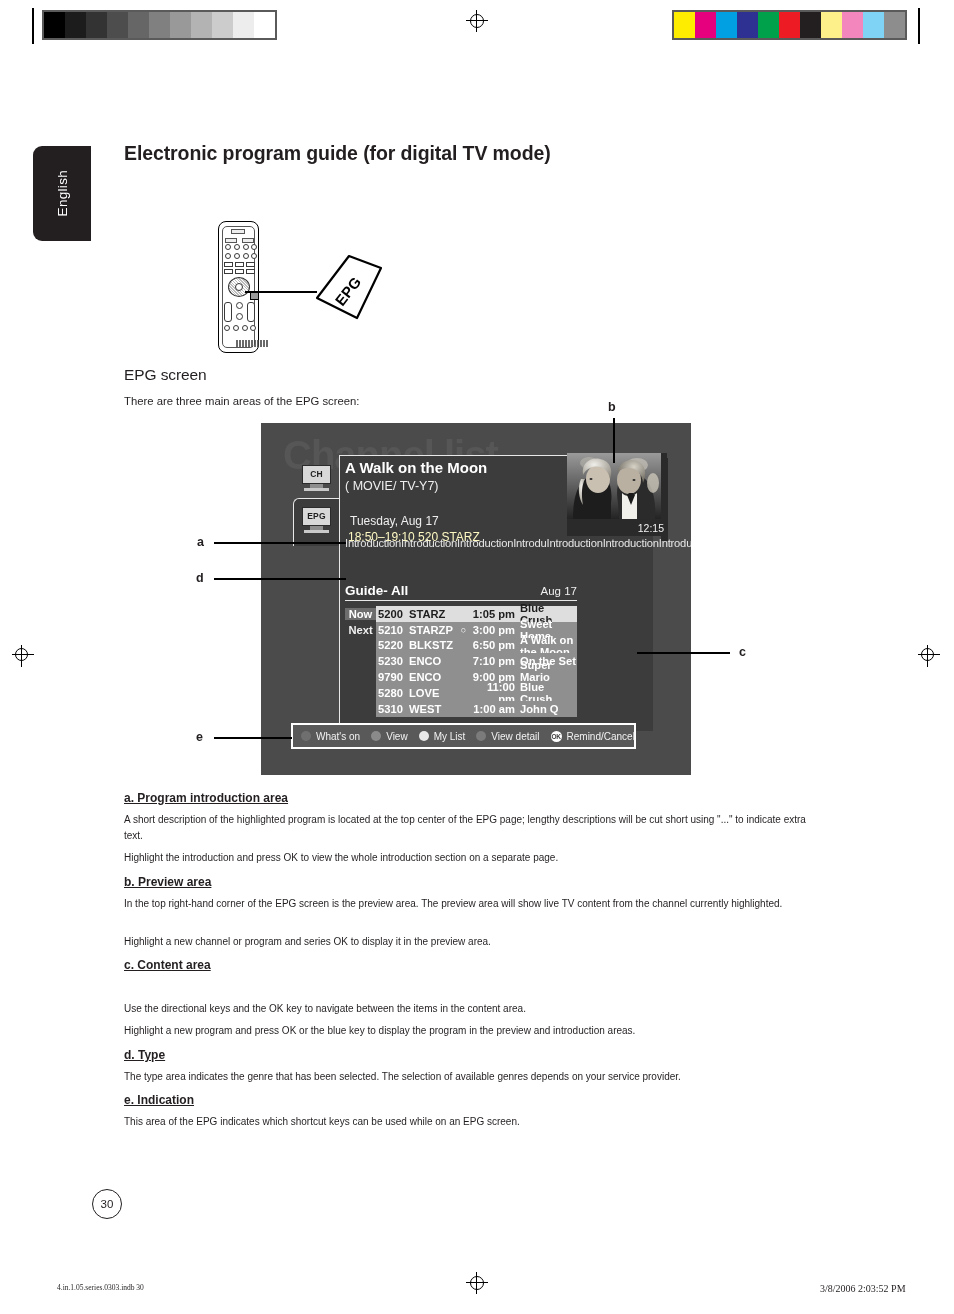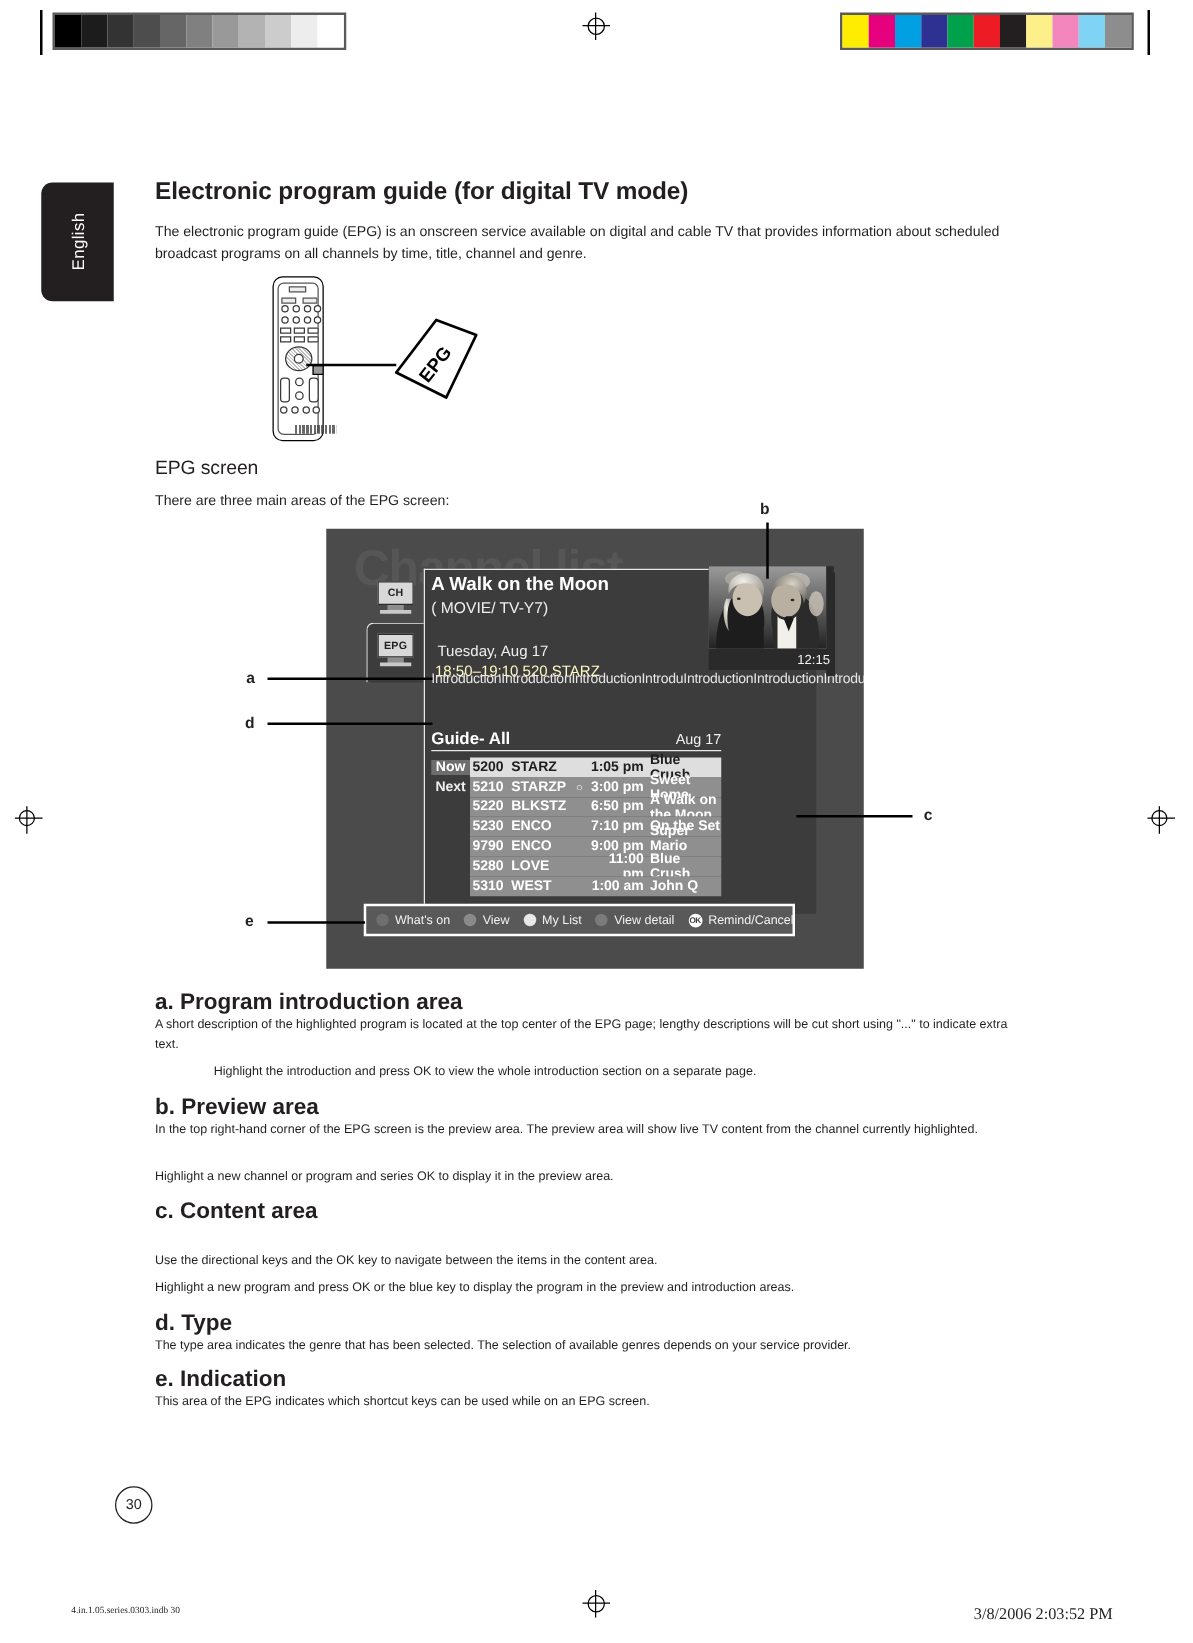"The electronic program guide (EPG)" div.intro { html: <div>The electronic program guide (EPG) is an onscreen service available on digital and cable TV that provides information about scheduled broadcast programs on all channels by time, title, channel and genre.</div> -> none }
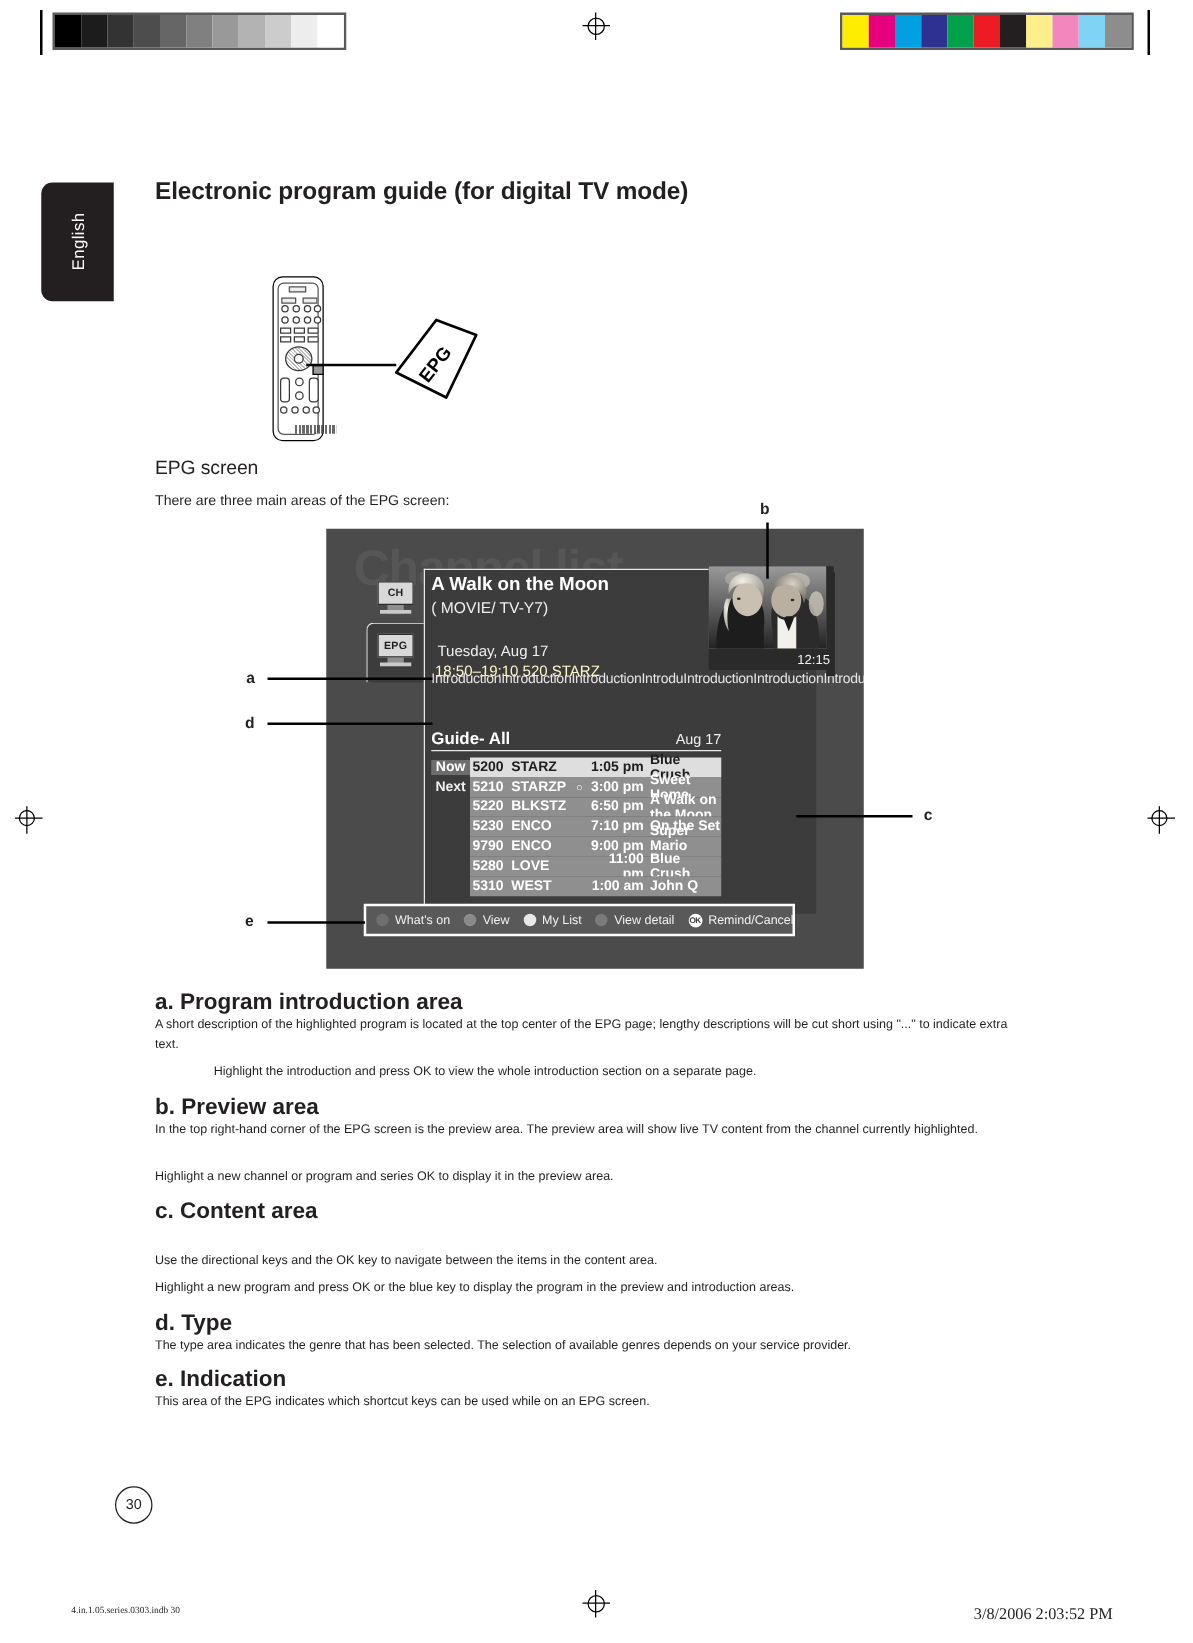"a. Program introduction area" .sec-h { font-size: 18px -> 12px; text-decoration: none -> underline }
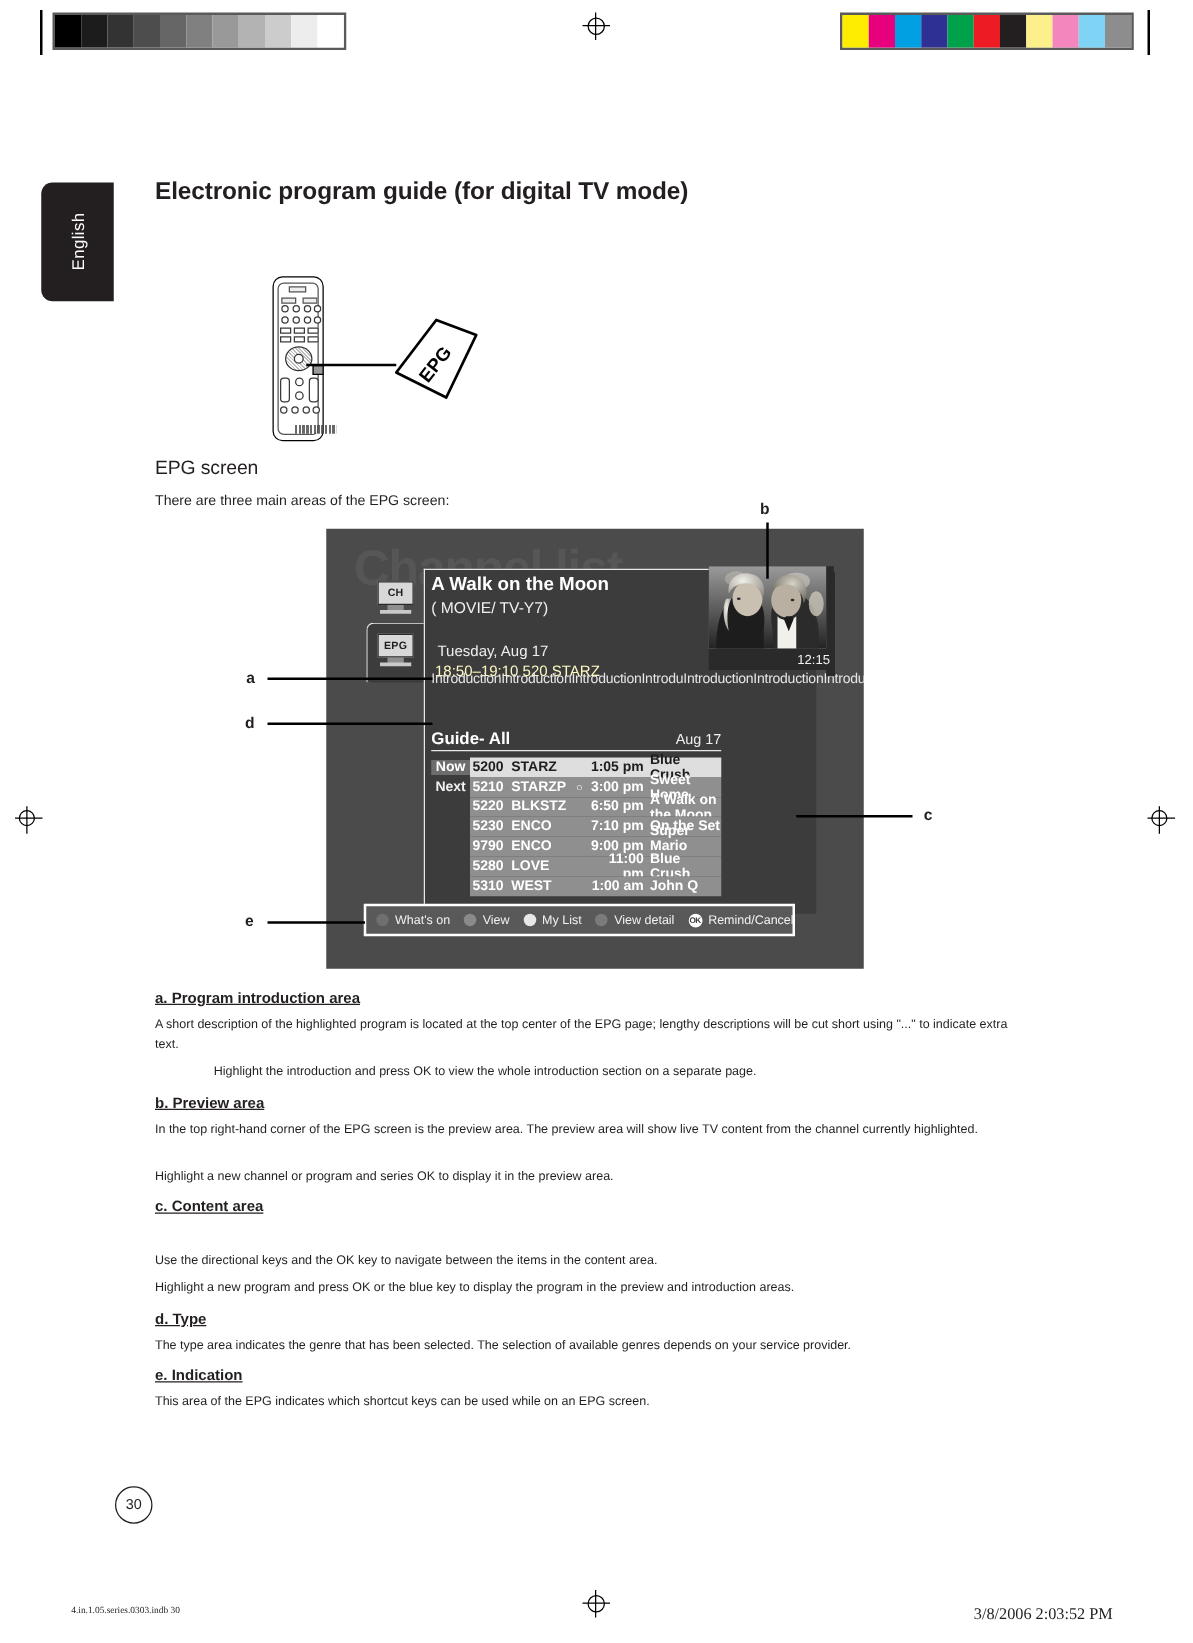"Highlight the introduction and press" div.sec-p { margin-left: 47px -> none }
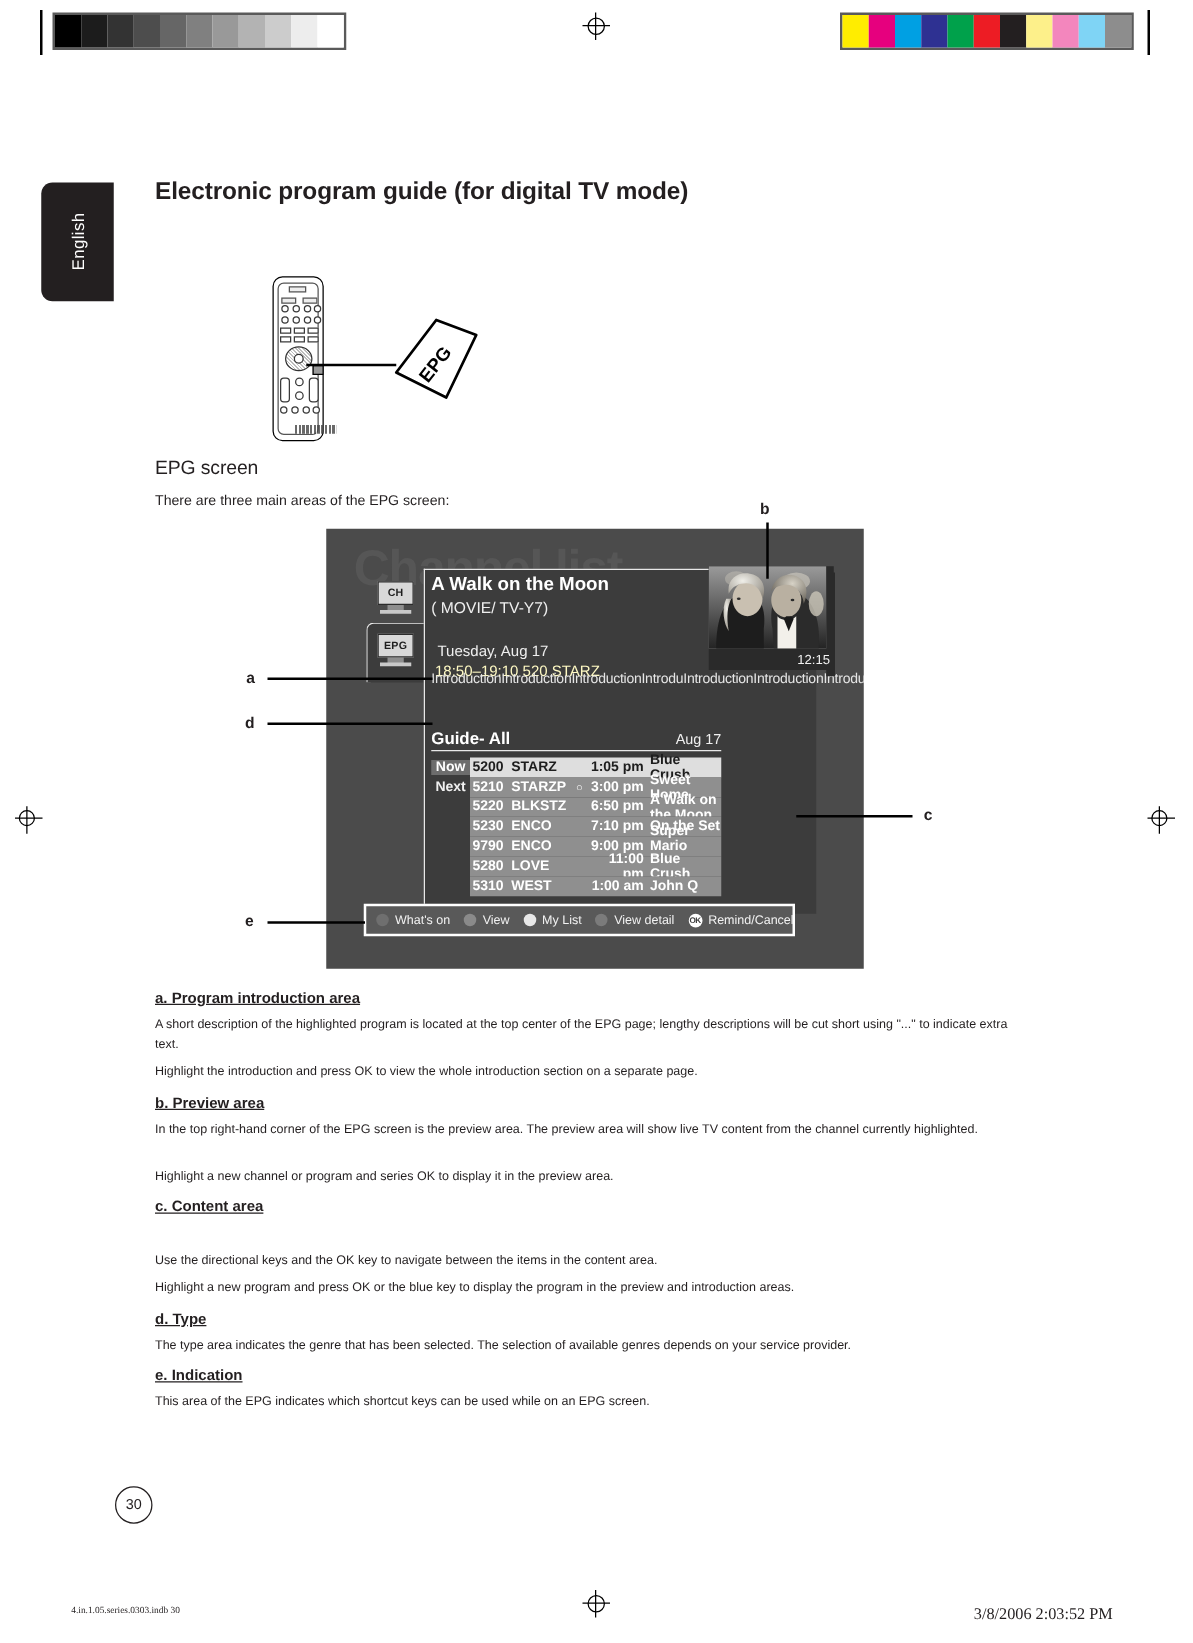"3/8/2006 2:03:52 PM" .footer-right { font-size: 13px -> 10px; left: 779px -> 820px }
